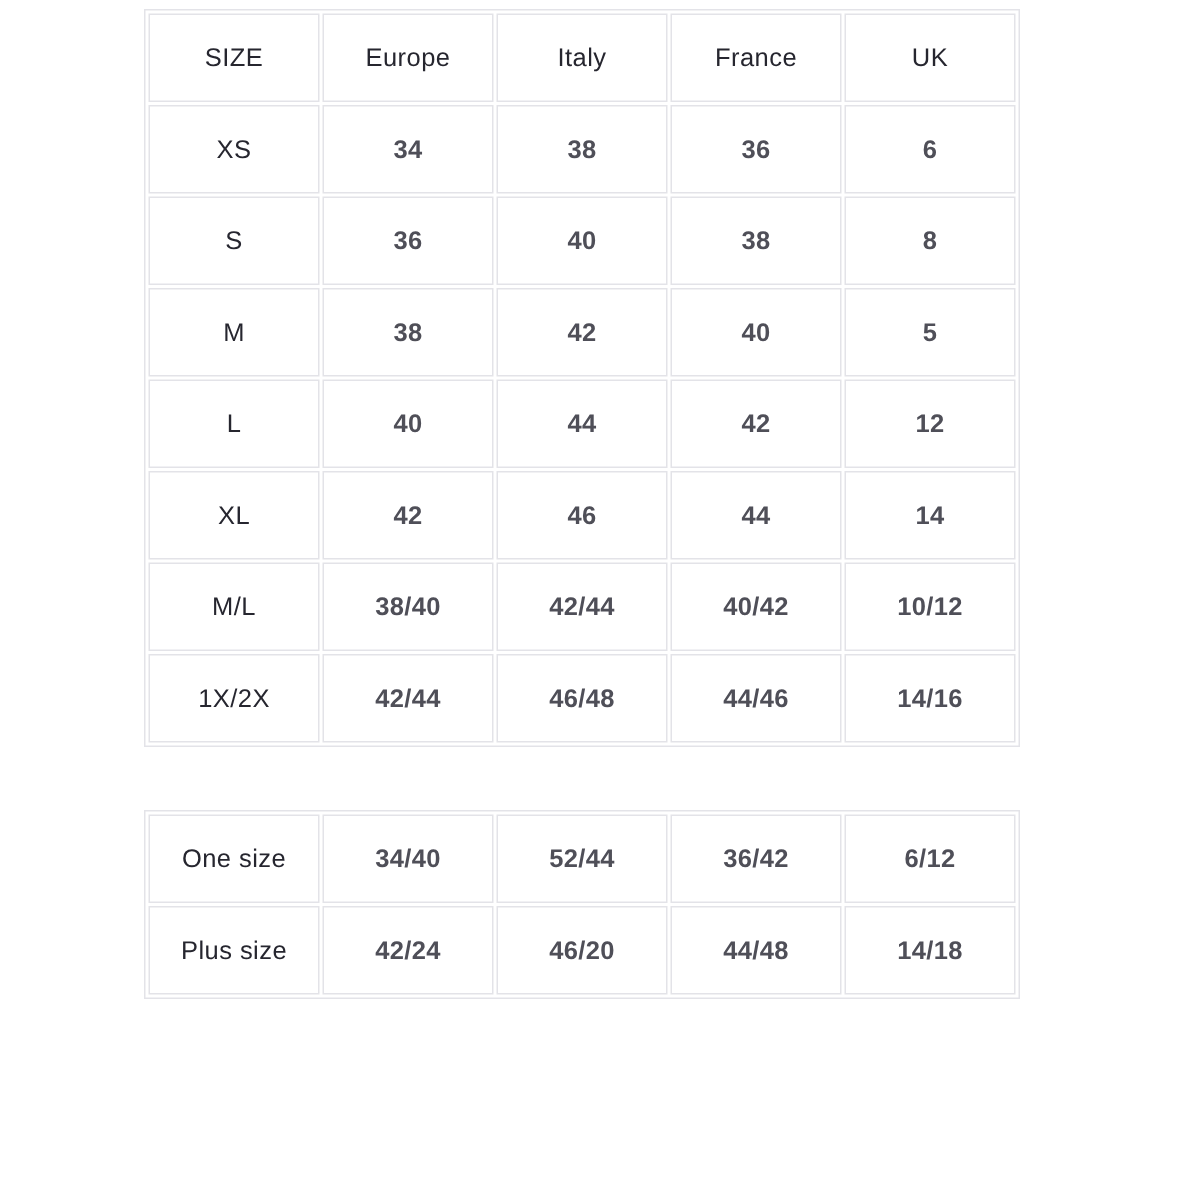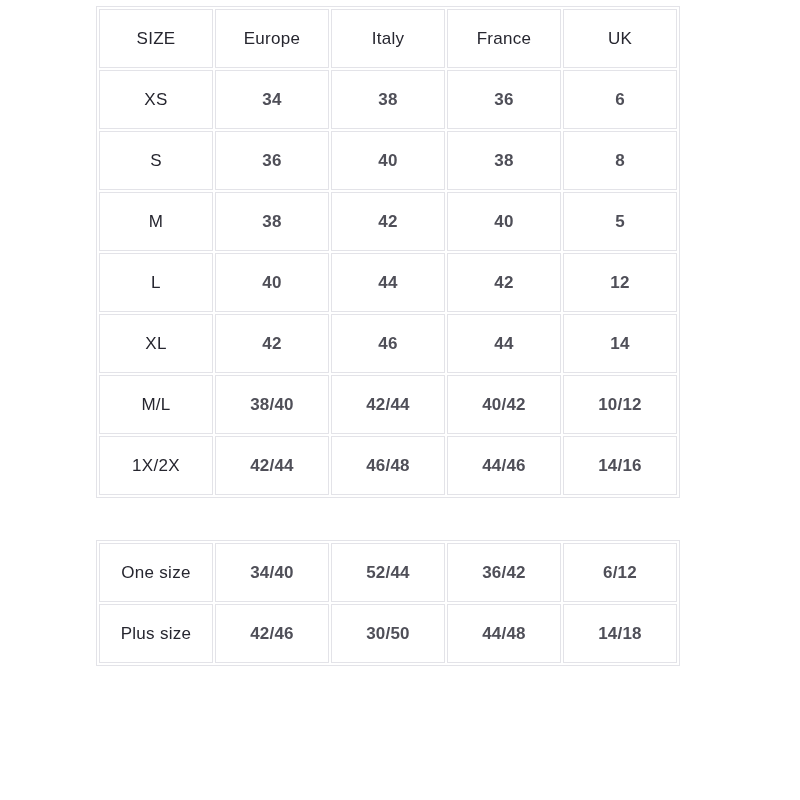"42/46" td { text: 42/46 -> 42/24 }
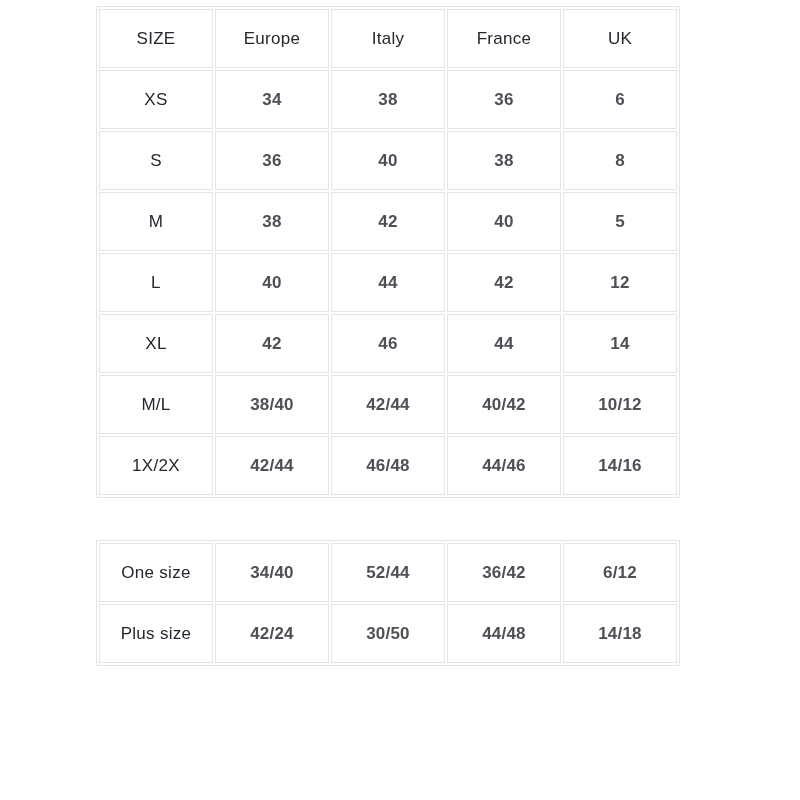"30/50" td { text: 30/50 -> 46/20 }
